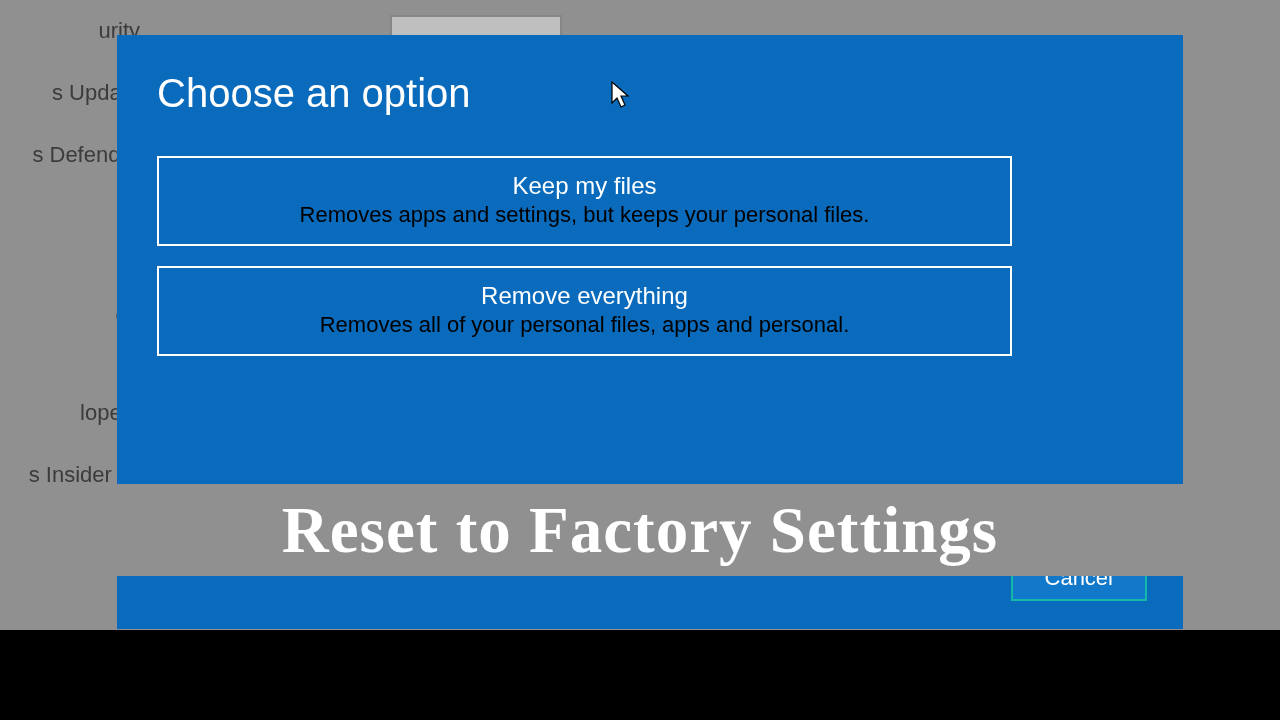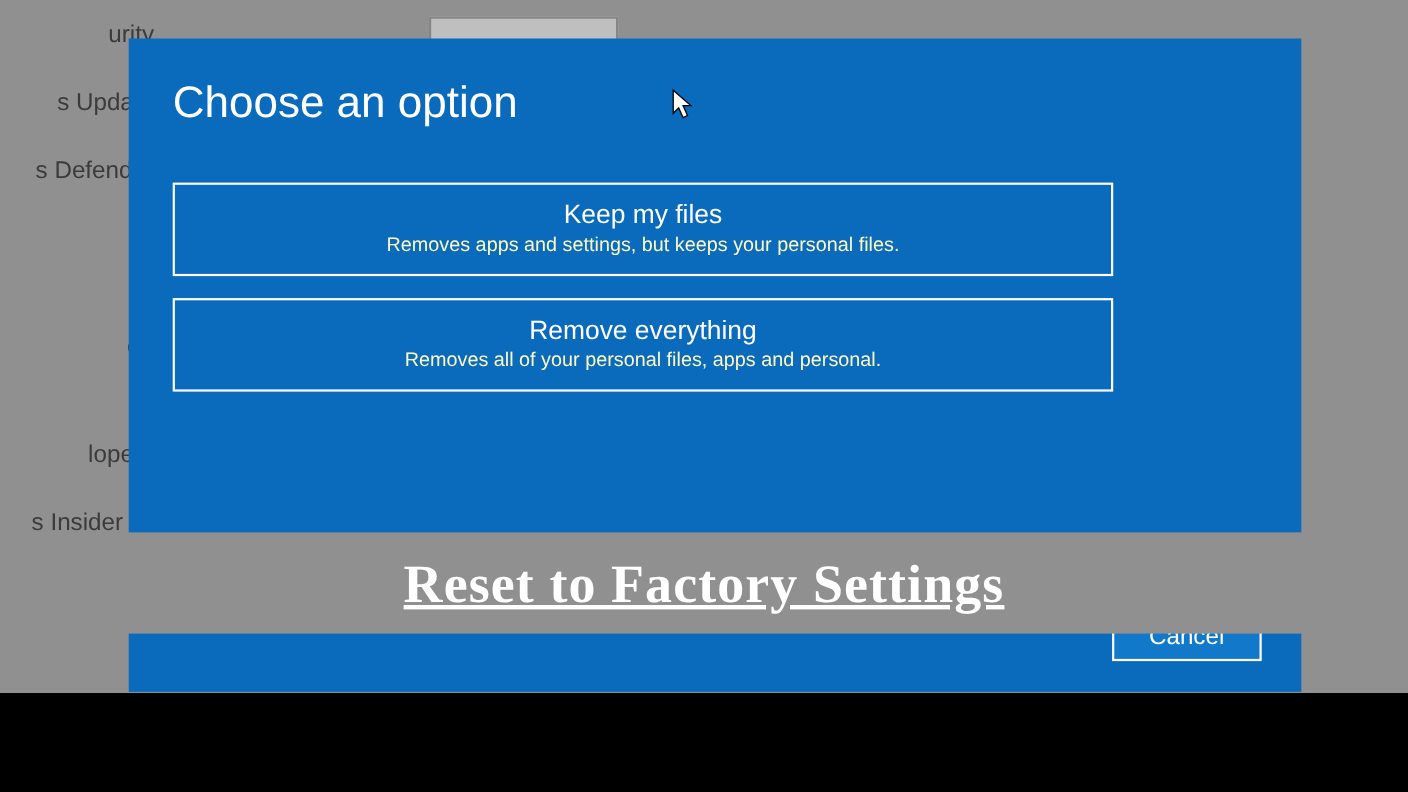"Choose an option" .dialog-title { margin-bottom: 50px -> 40px }
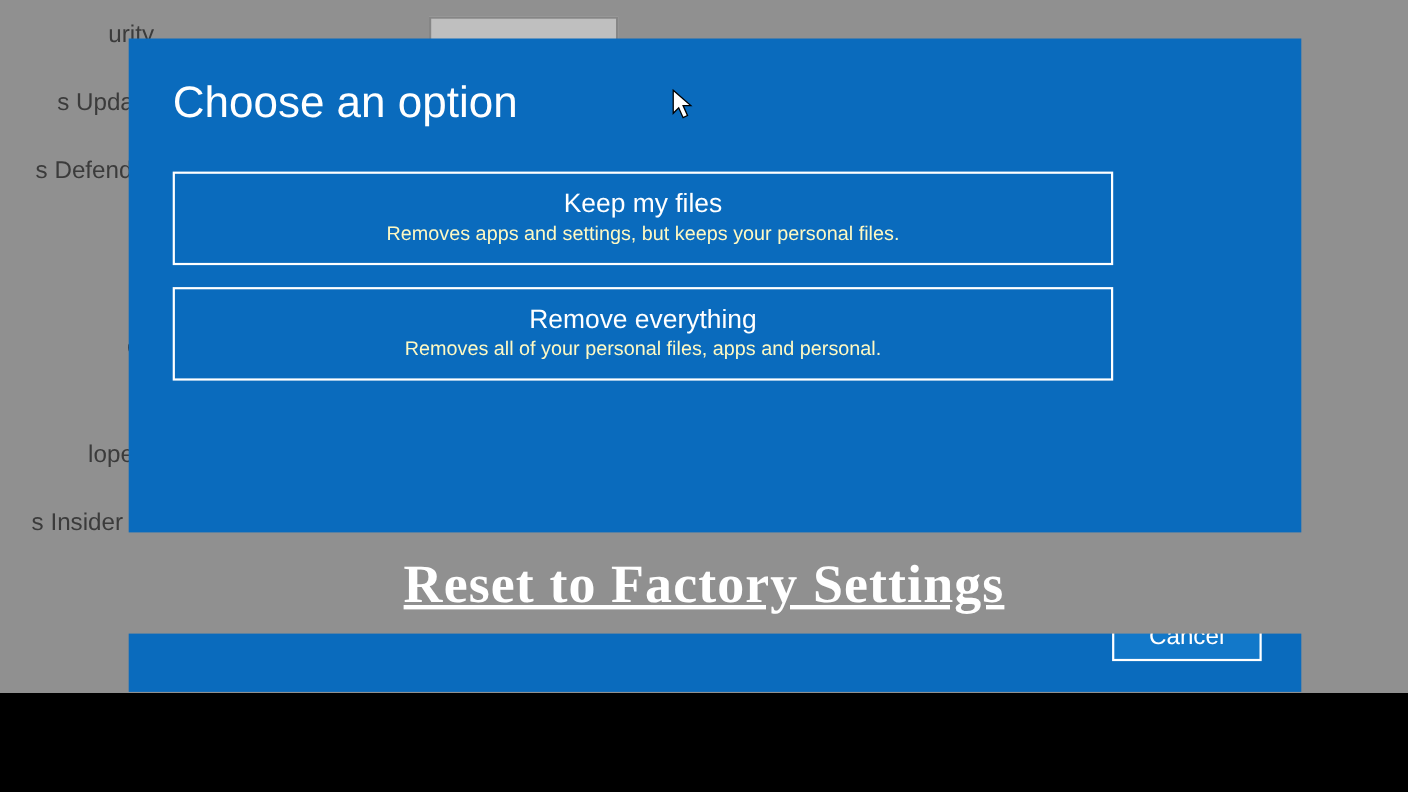"Removes apps and settings, but" .option-desc { color: #fef9c3 -> #000000; font-size: 18px -> 22px }
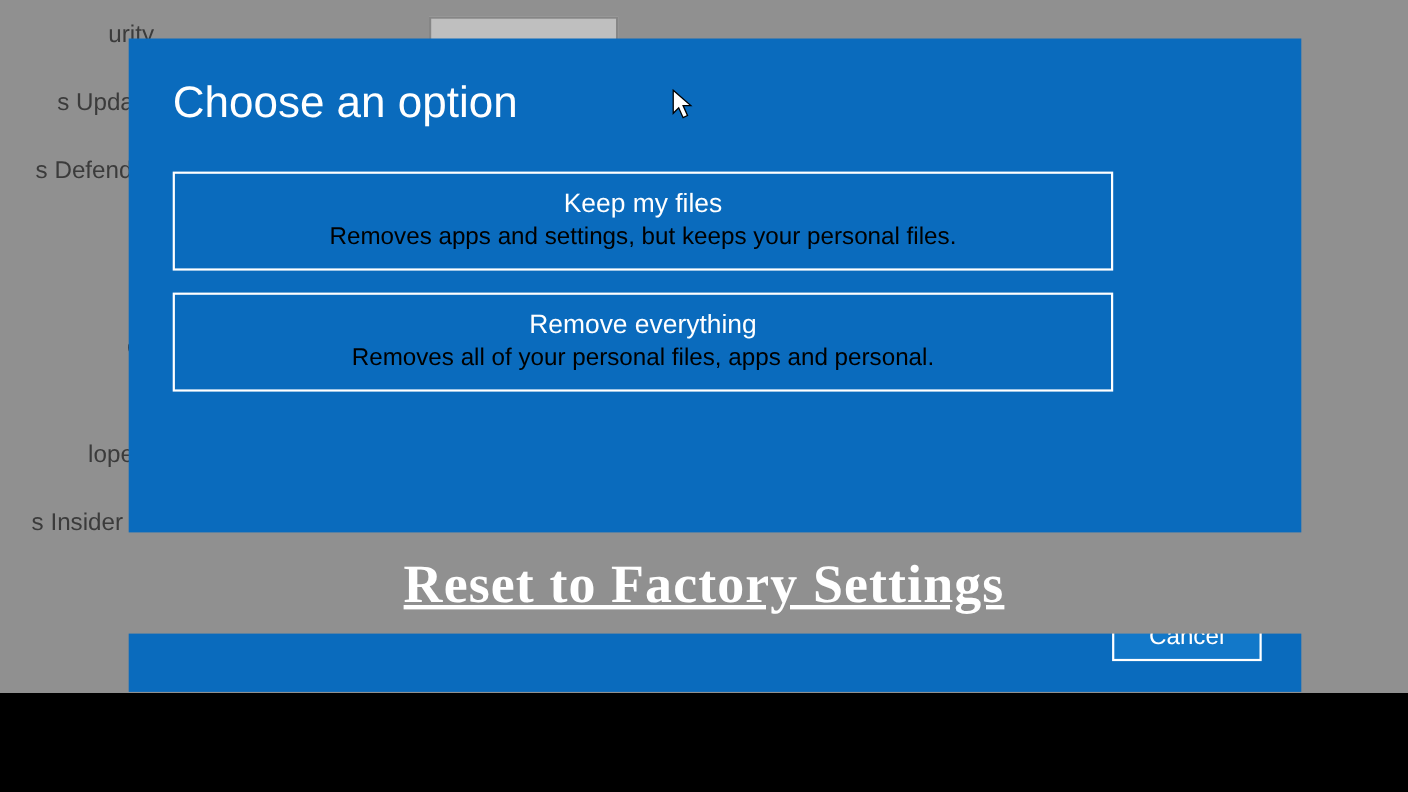"Reset to Factory Settings" .caption-text { font-size: 49px -> 65px; text-decoration: underline -> none }
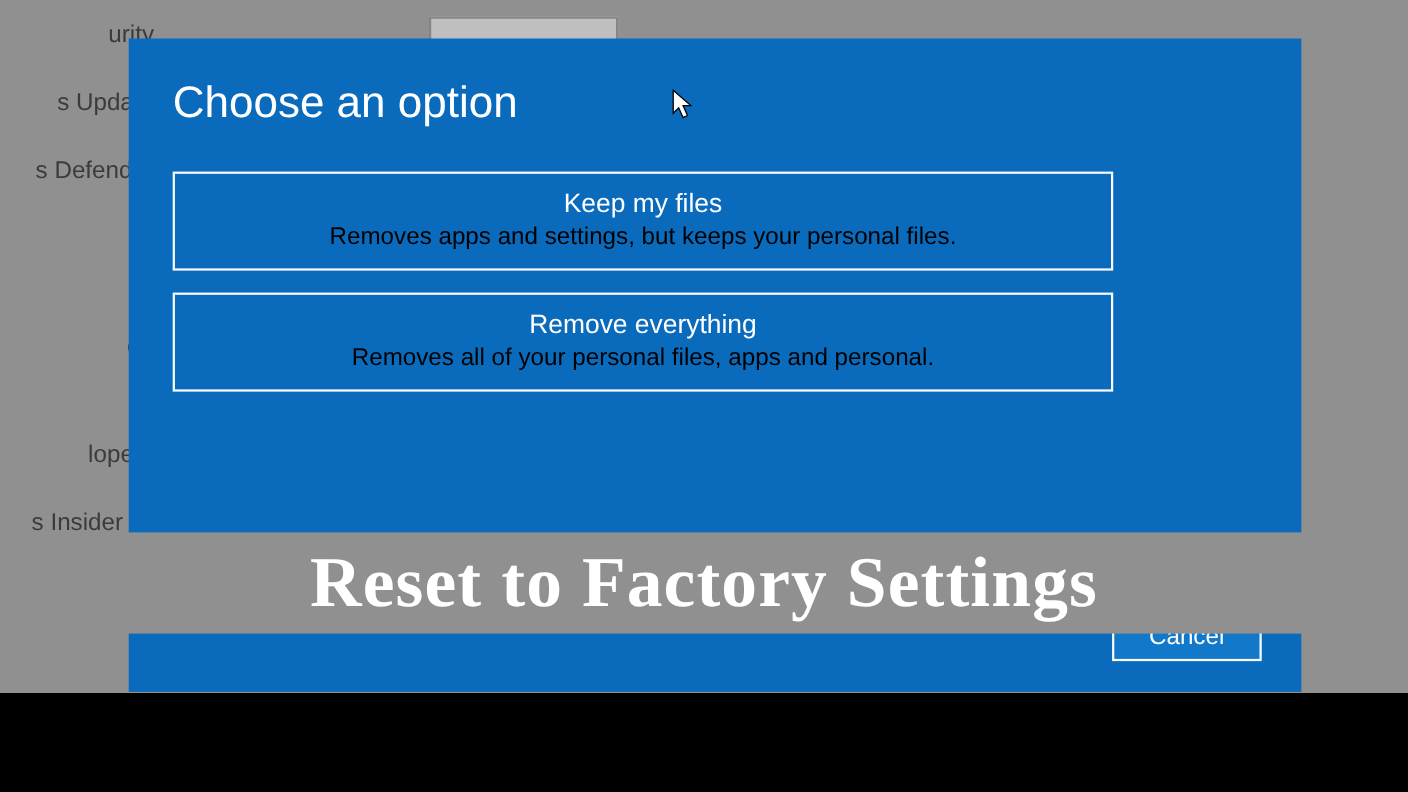"Cancel" .cancel-btn { border: 2px solid #ffffff -> 2px solid #14b8a6 }
